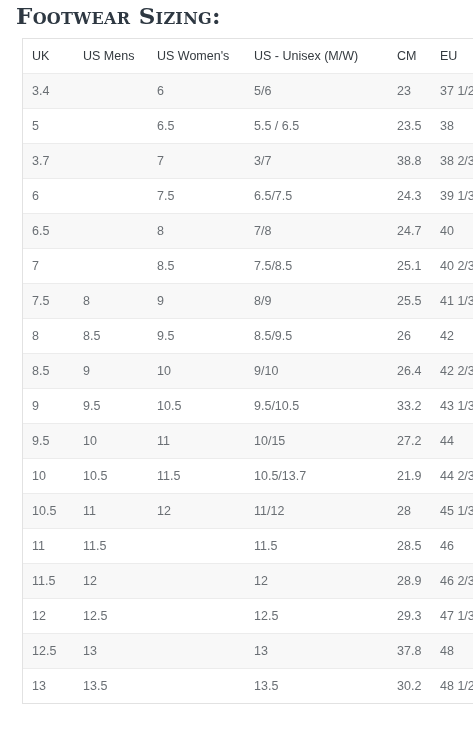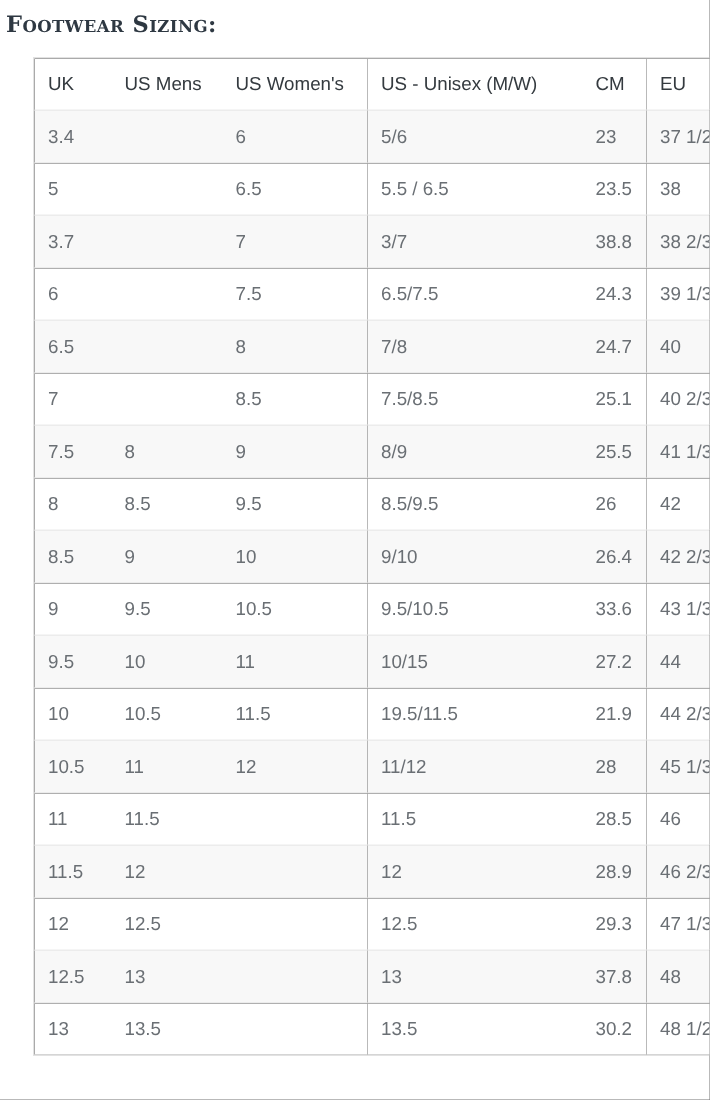"Footwear Sizing:" .page-title { font-size: 15px -> 23px; left: 4px -> 16px }
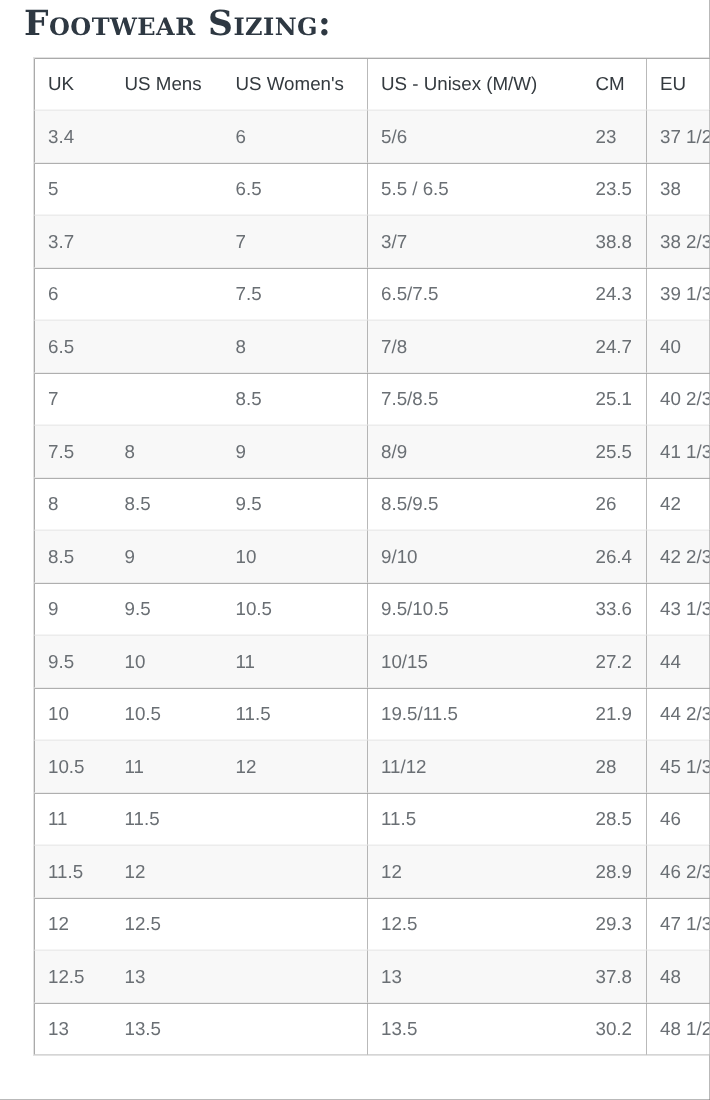"UK" .table-wrap { background: #737373 -> #eab308 }
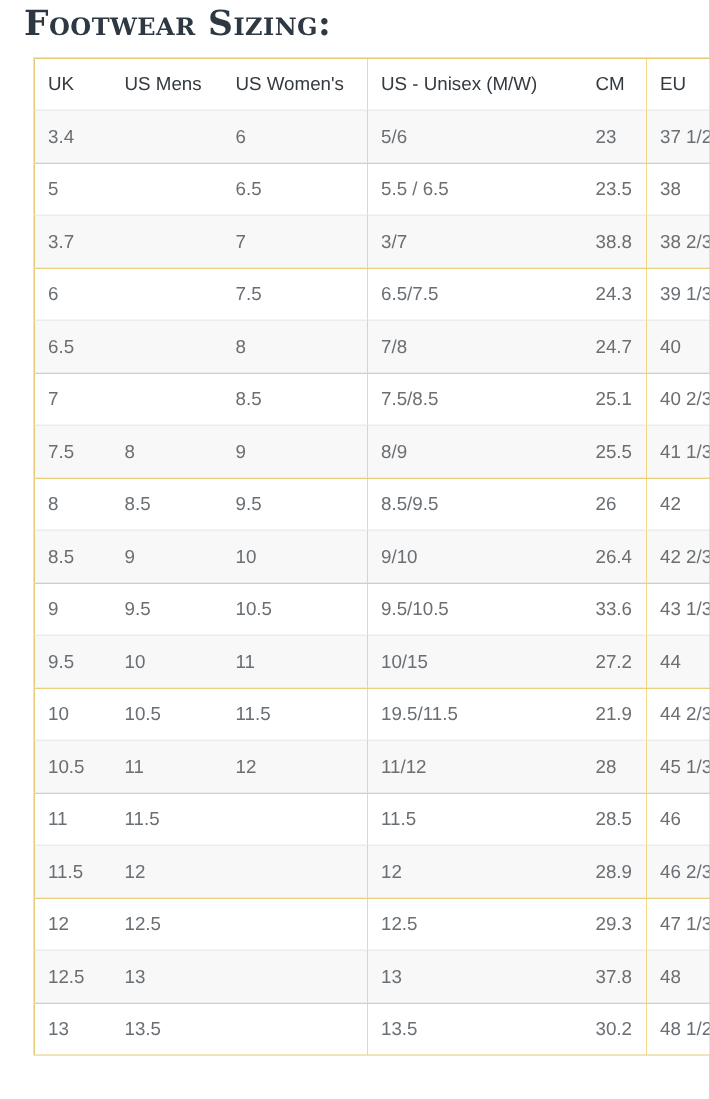"33.6" td { text: 33.6 -> 33.2 }
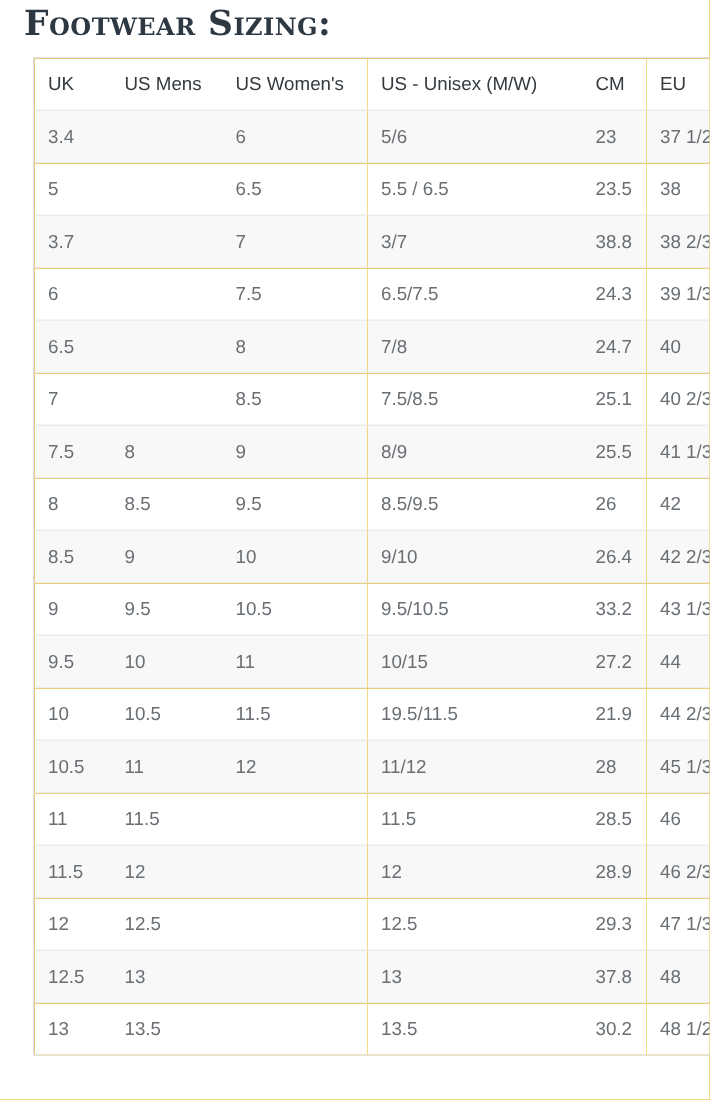"19.5/11.5" td { text: 19.5/11.5 -> 10.5/13.7 }
